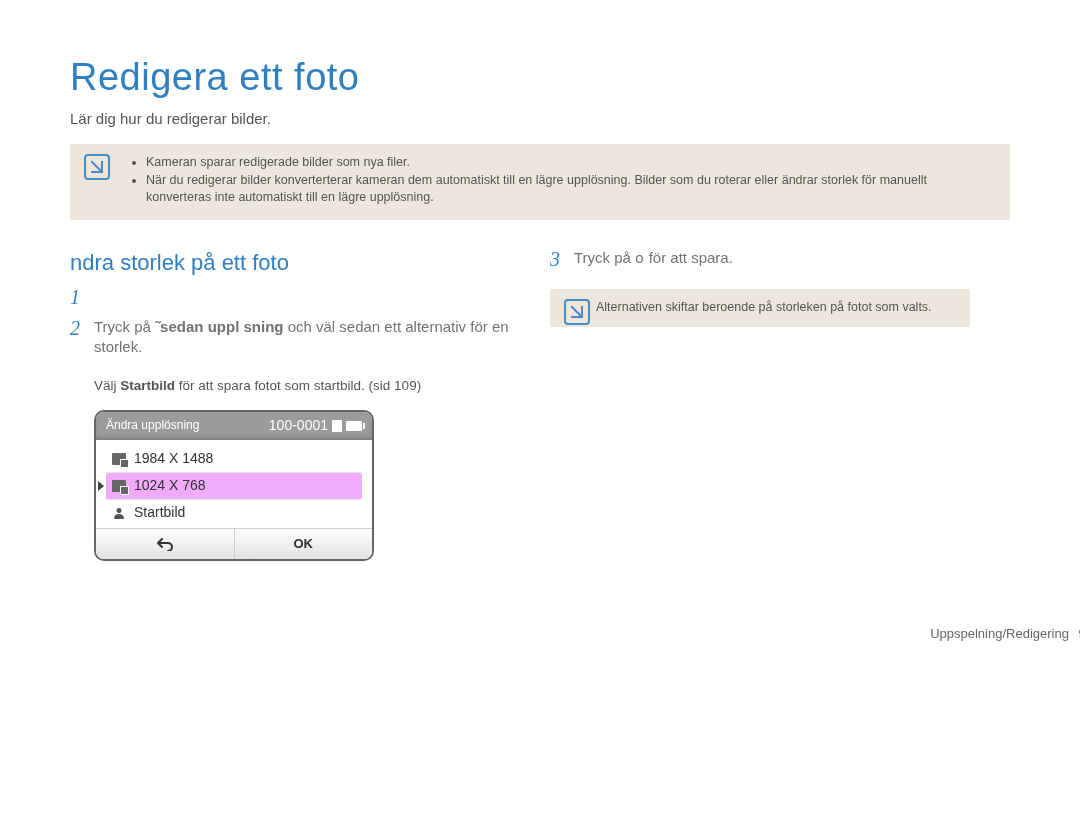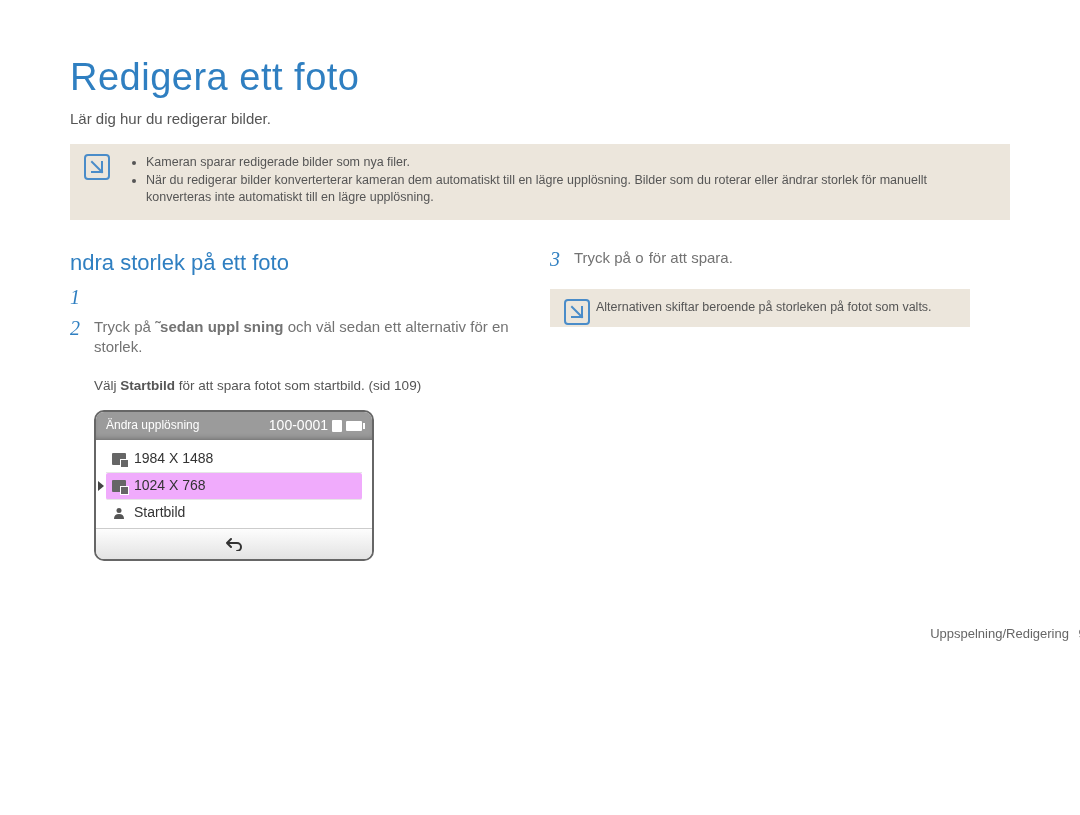"OK" div.cs-btn { html: none -> <div> <span>OK</span> </div> }
